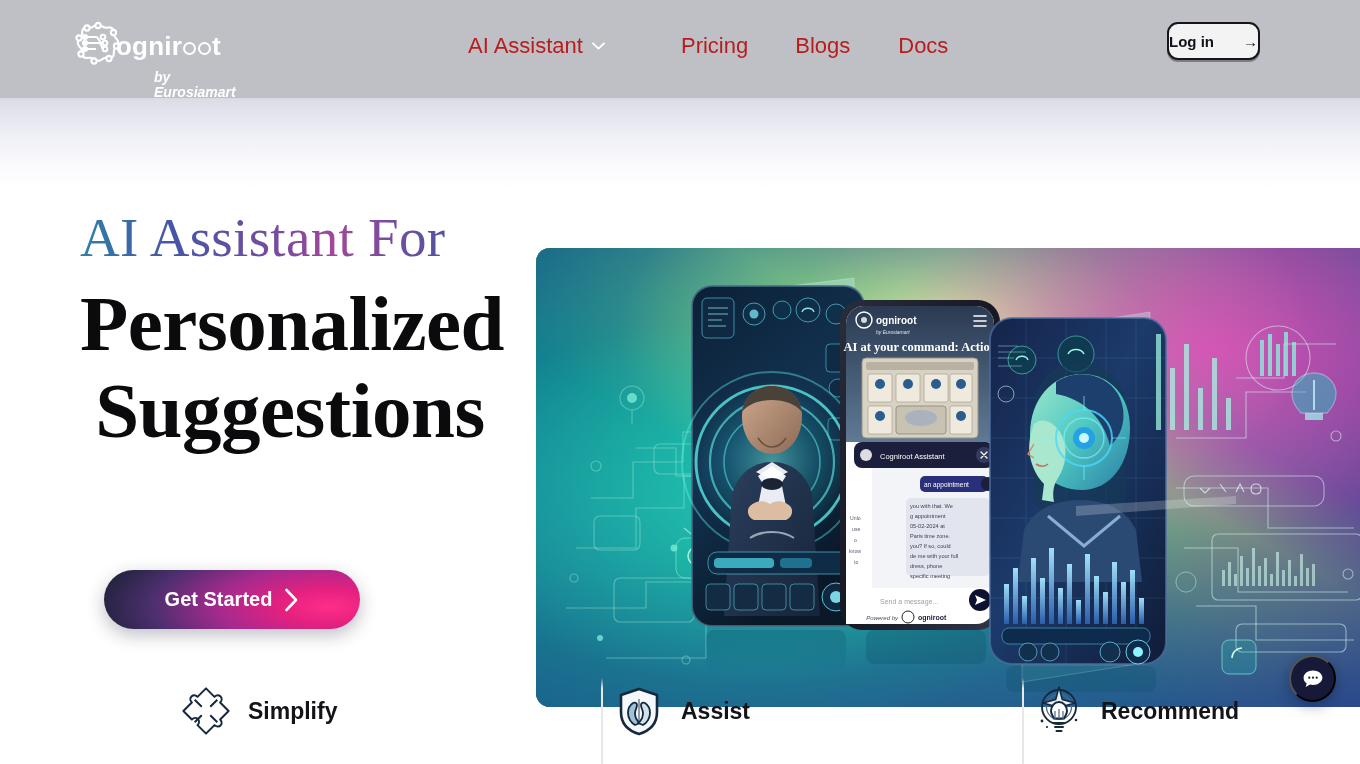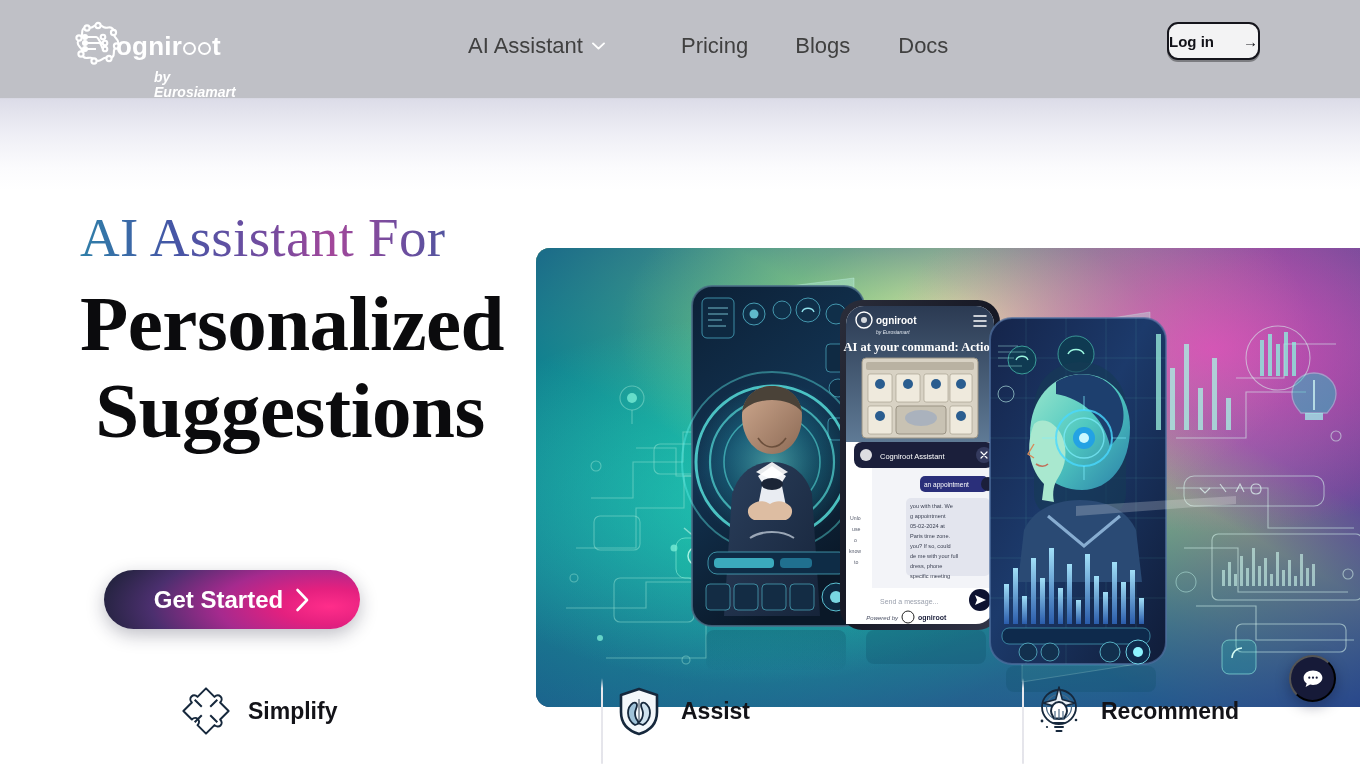"AI Assistant" .nav-item { color: #404040 -> #b91c1c }
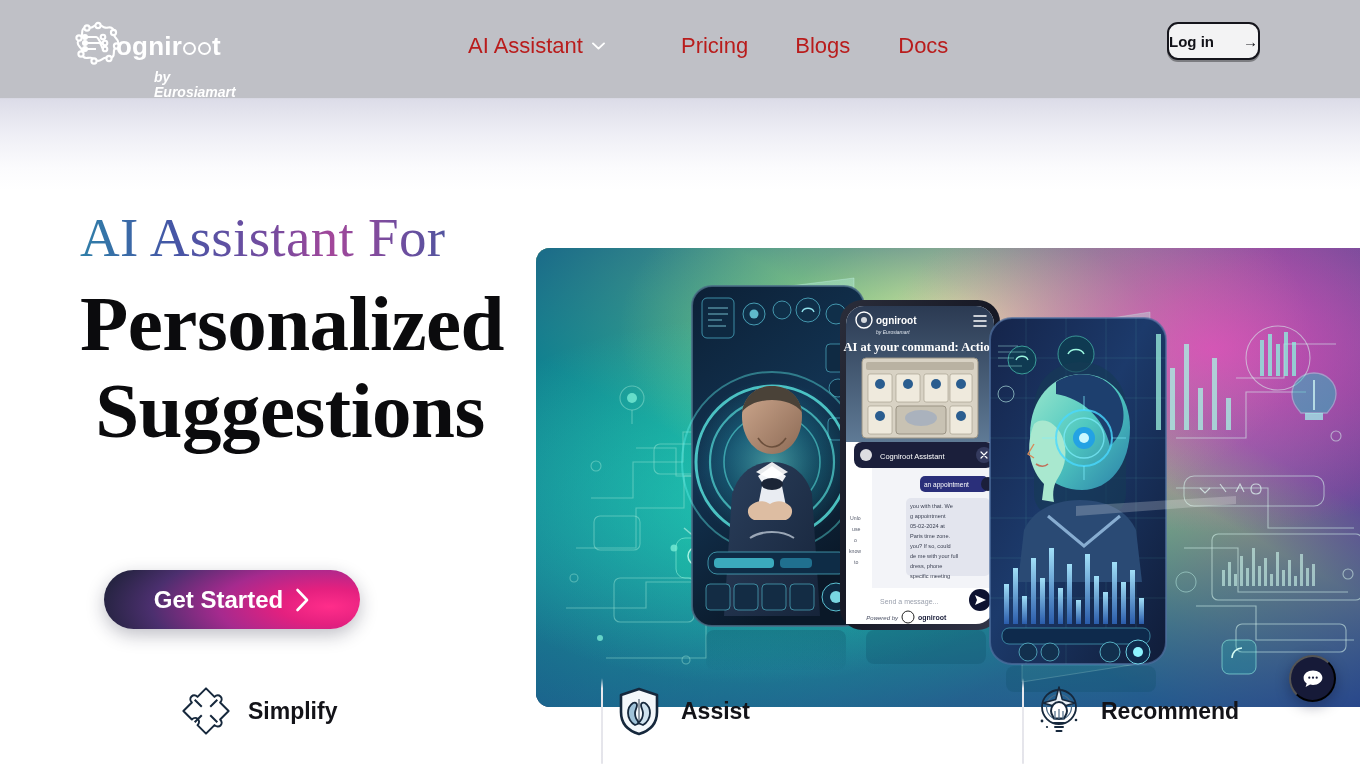"Get Started" .cta { font-size: 24px -> 20px }
